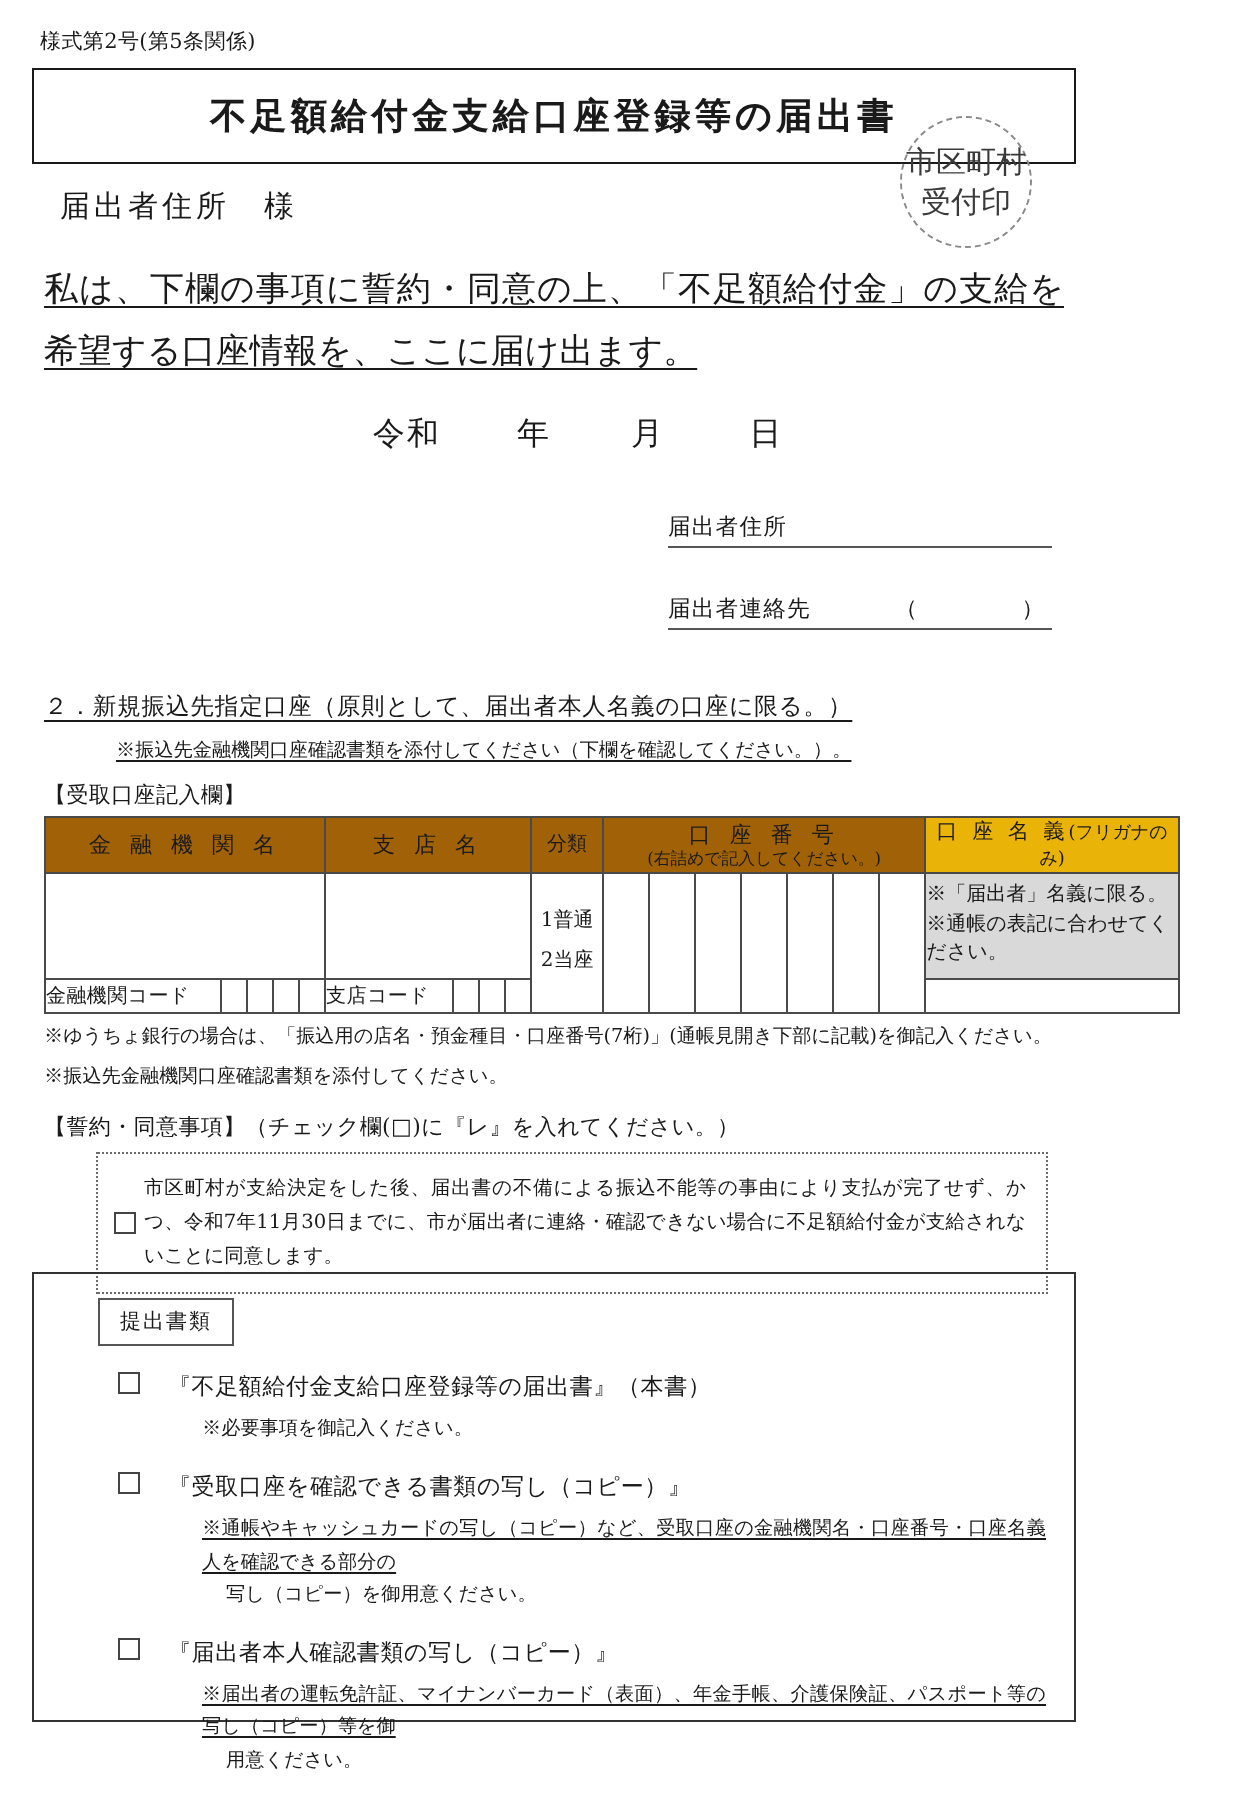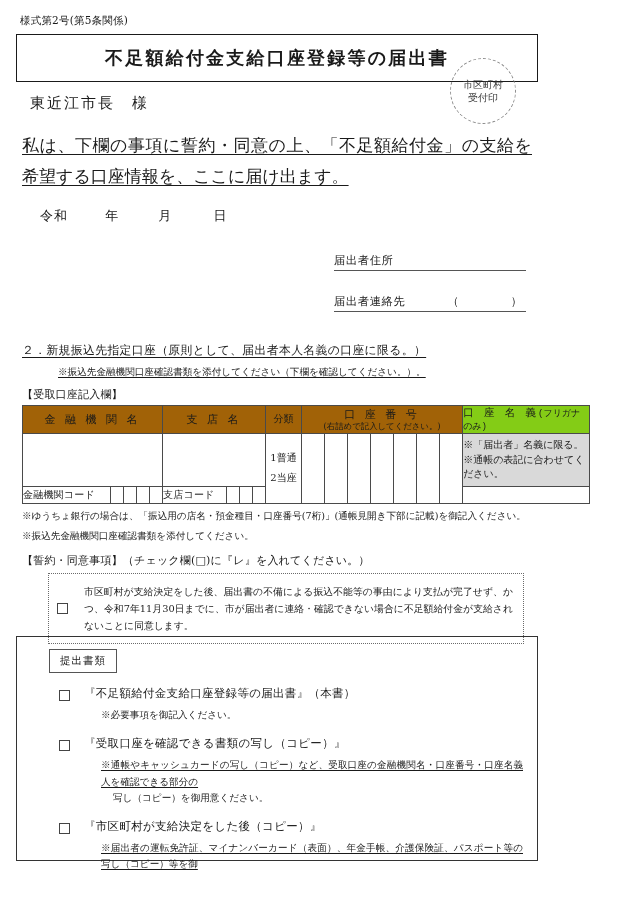"市区町村" .stamp-circle { font-size: 10px -> 15px }
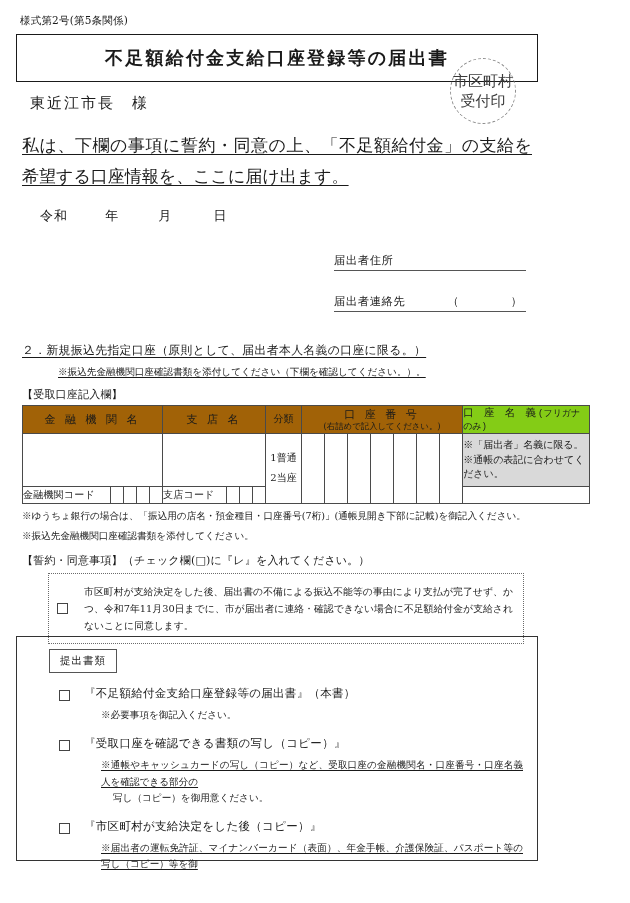"東近江市長 様" div.addressee { text: 東近江市長 -> 届出者住所 }
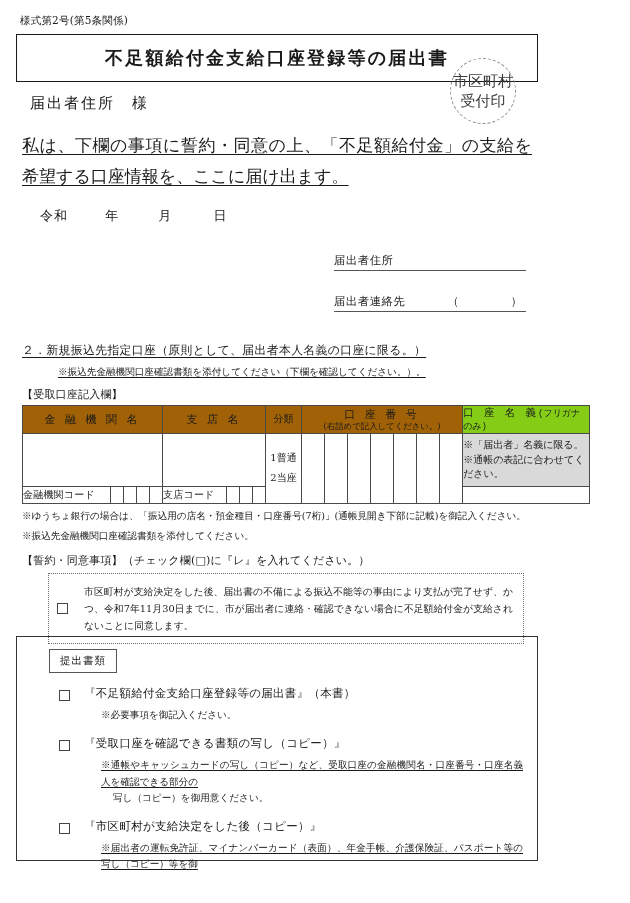"令和 年 月 日" .era-line { font-size: 13px -> 16px; text-align: none -> center }
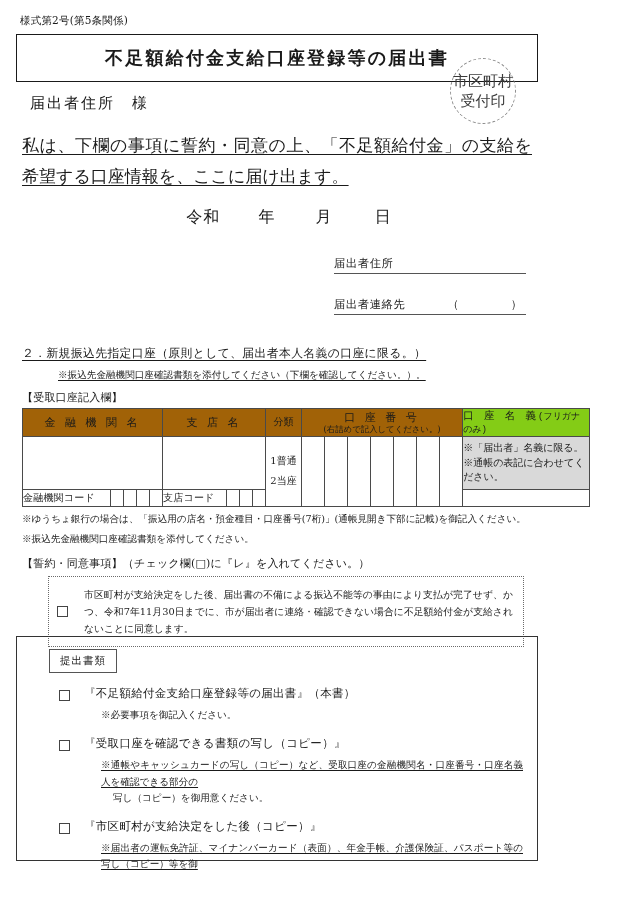"口 座 名 義(フリガナのみ)" .hd-name { background: #84cc16 -> #eab308; font-family: Liberation Mono, monospace -> none; text-align: left -> center }
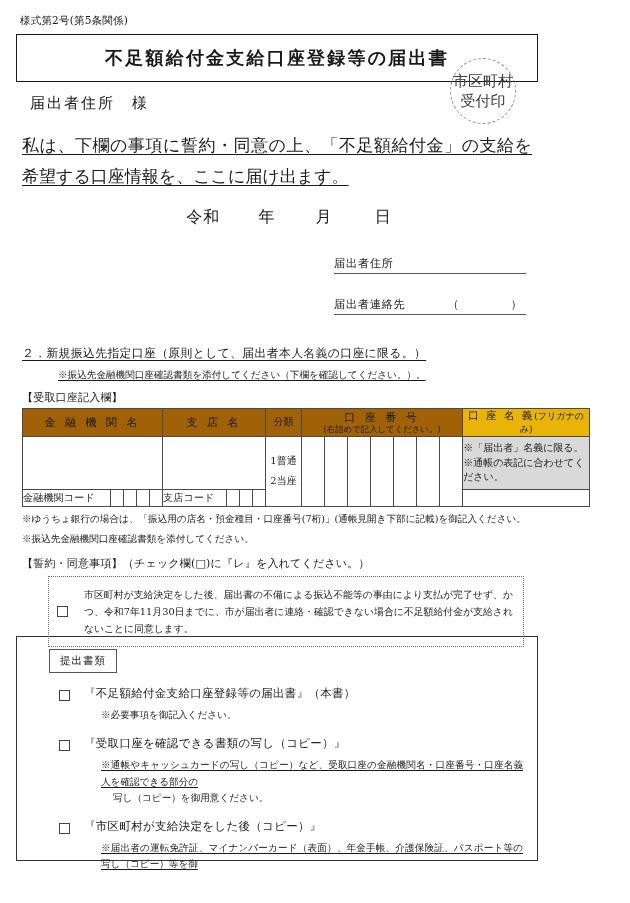"市区町村が支給決定をした後、届出書の不備による振込不能等の事由により支払が完了せ" .pledge-box { gap: 16px -> 4px }
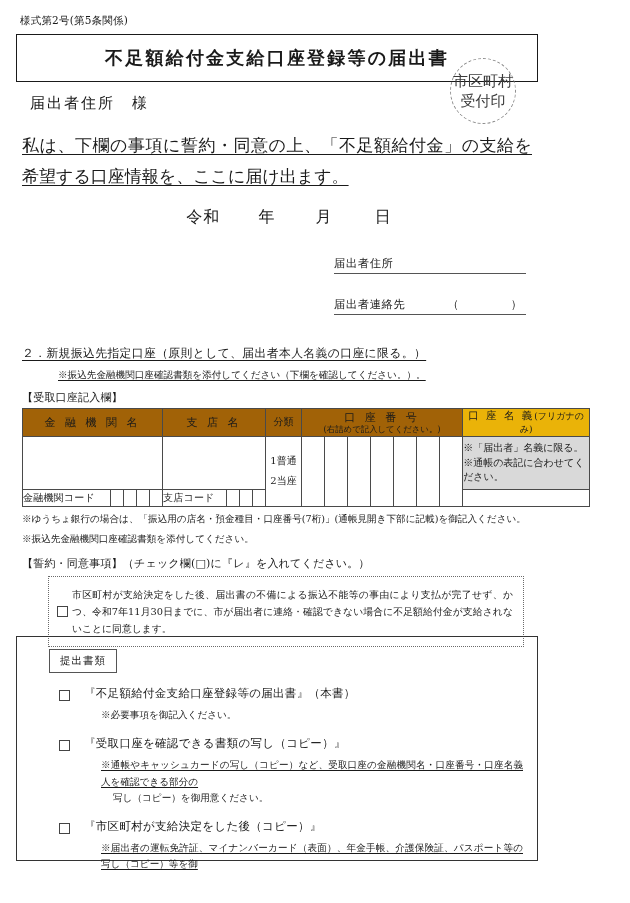"『不足額給付金支給口座登録等の届出書』（本書）" .doc-item { align-items: flex-end -> flex-start }
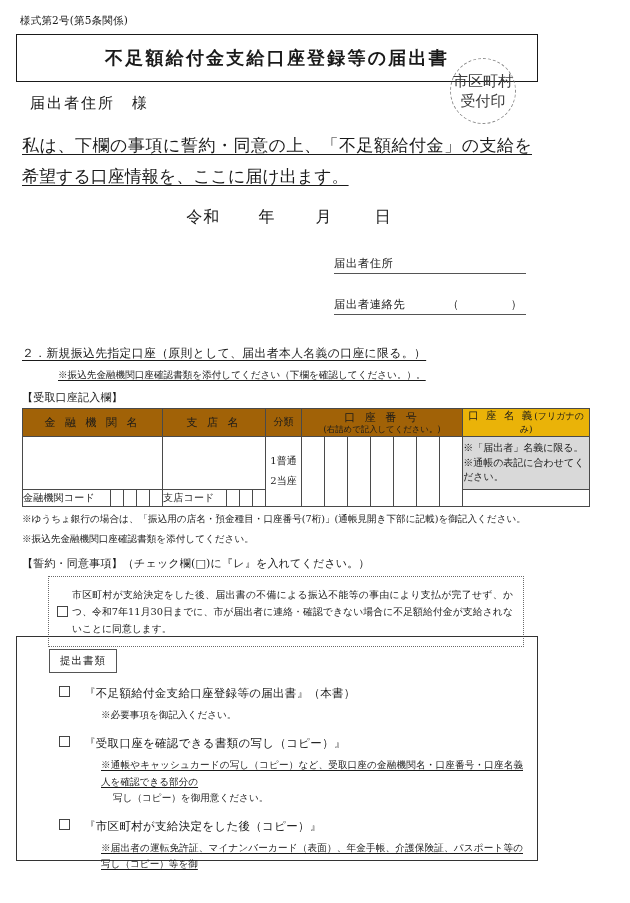"『市区町村が支給決定をした後（コピー）』" div.lbl { text: 市区町村が支給決定をした後 -> 届出者本人確認書類の写し }
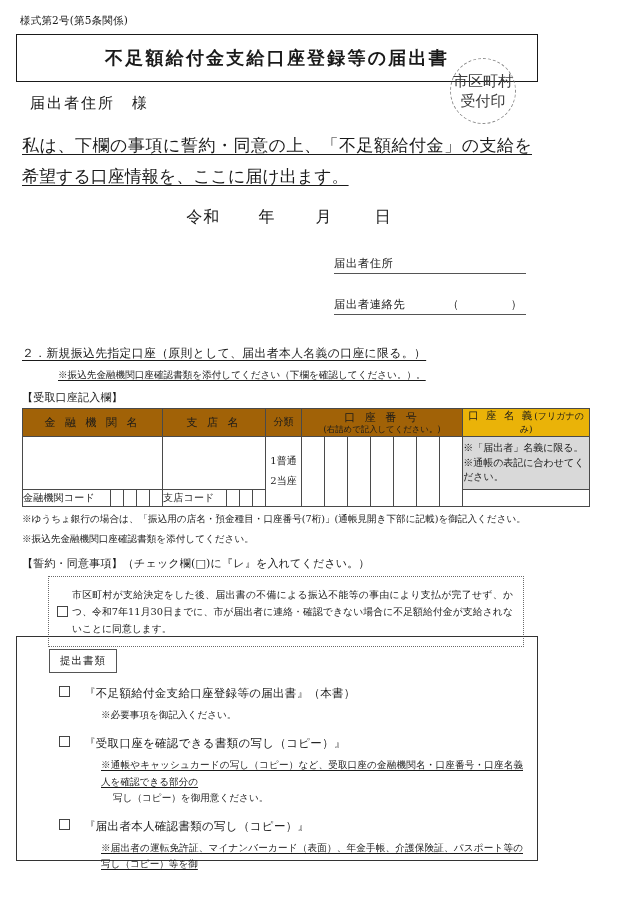"用意ください。" span.ind { html: none -> <span>用意ください。</span> }
